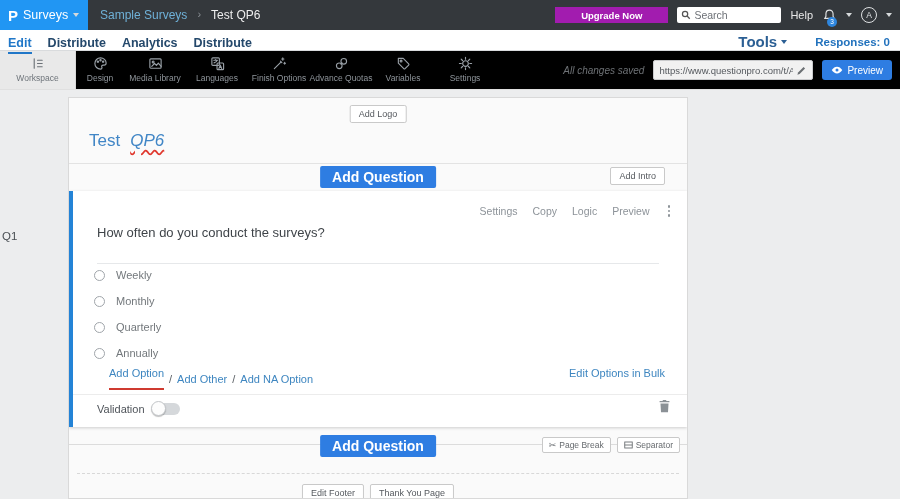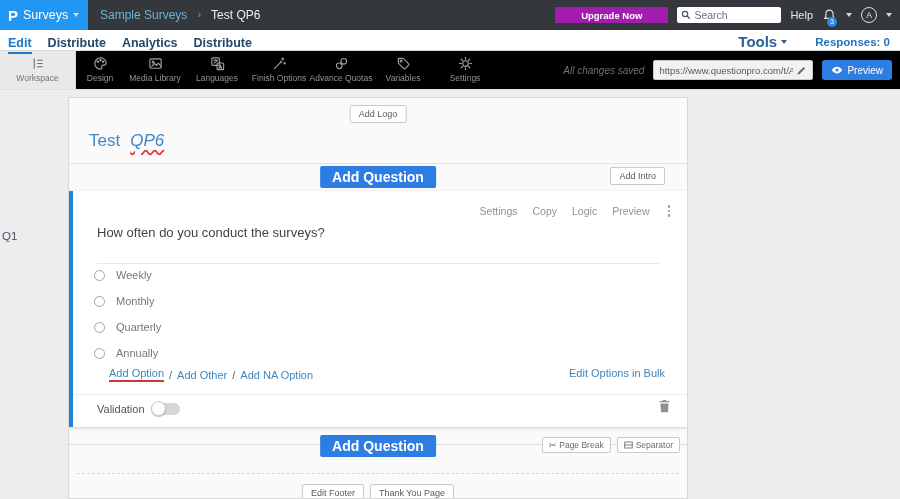"Add Option" .addlink.flagged { padding-bottom: 1px -> 9px }
